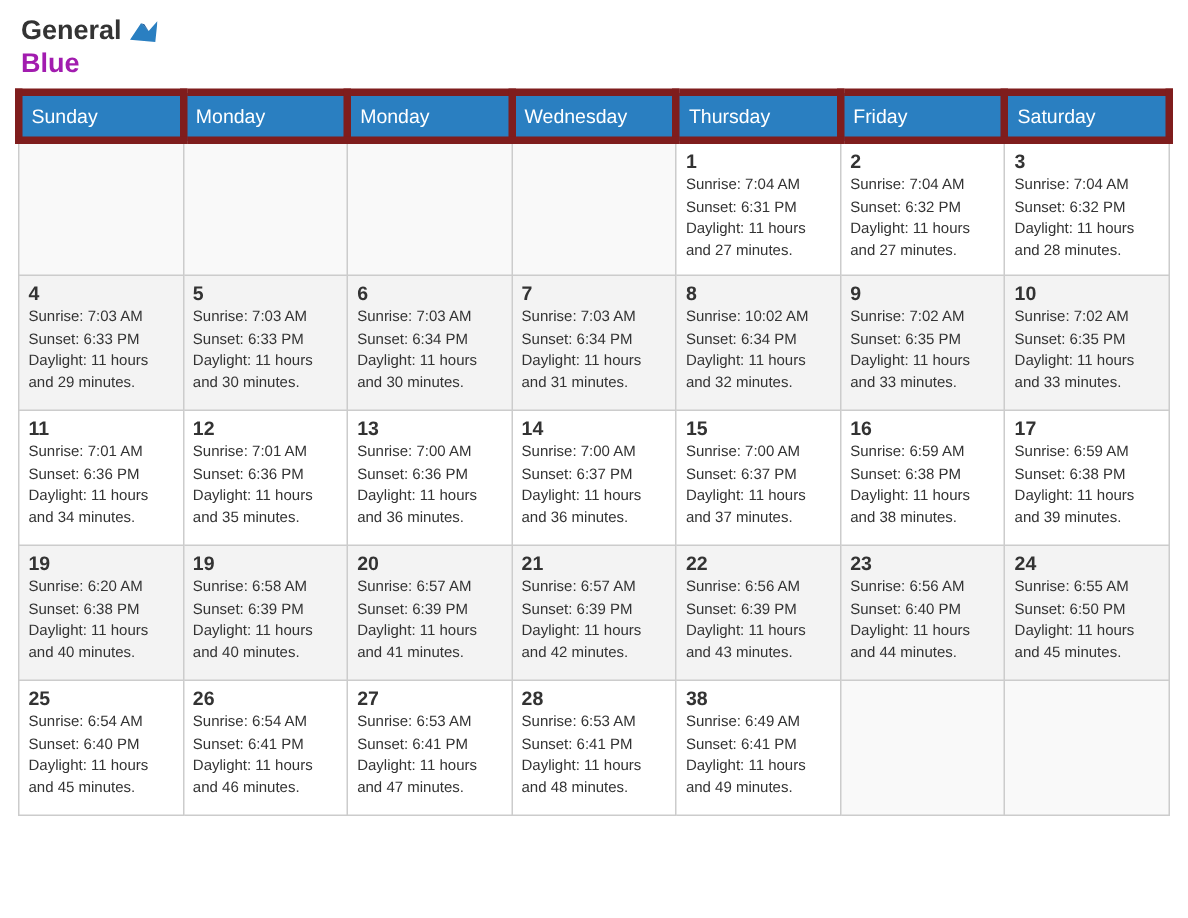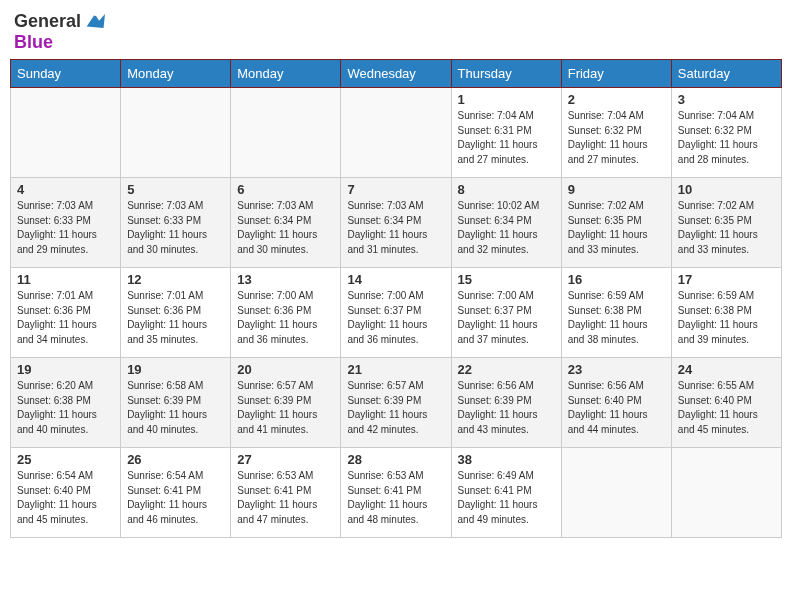"General" div { align-items: center -> none }
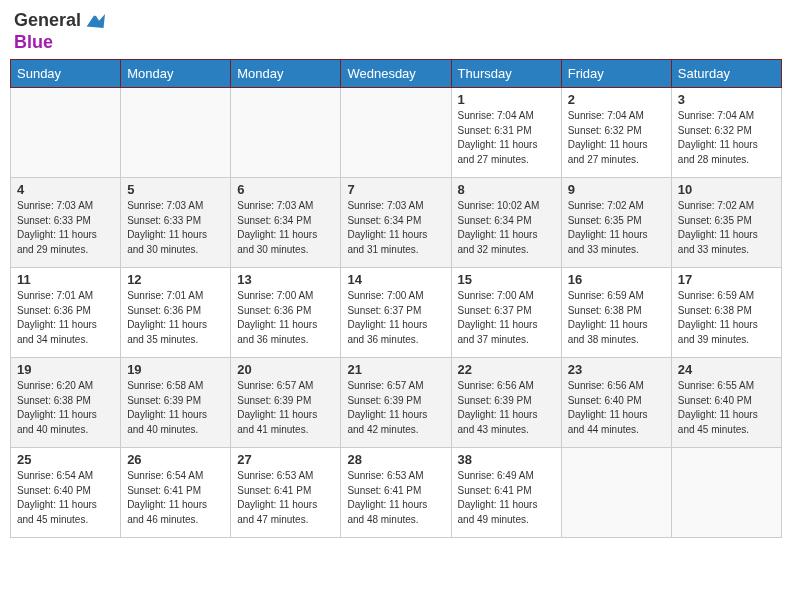"Sunday" .calendar th { border: 1px solid #7f1d1d -> 5px solid #7f1d1d }
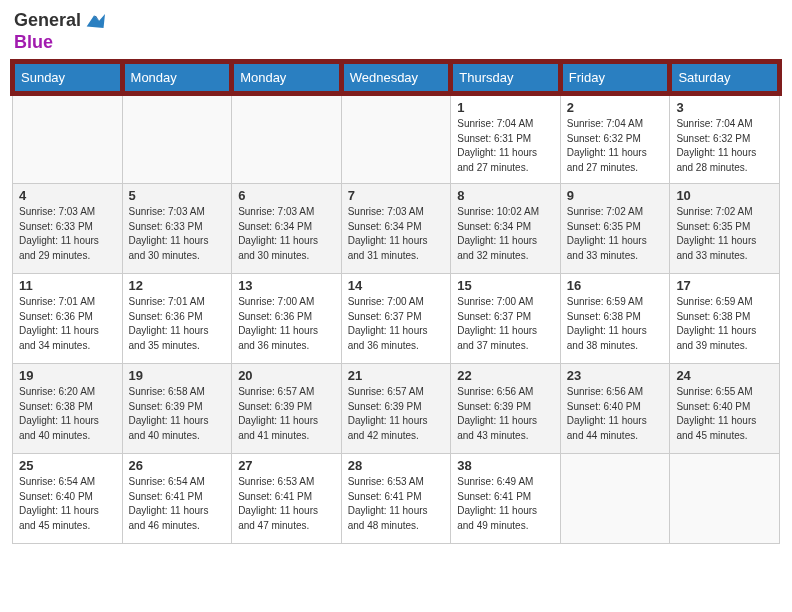"Sunrise: 6:55 AM Sunset: 6:40" div.day-info { text: 6:40 -> 6:50 }
